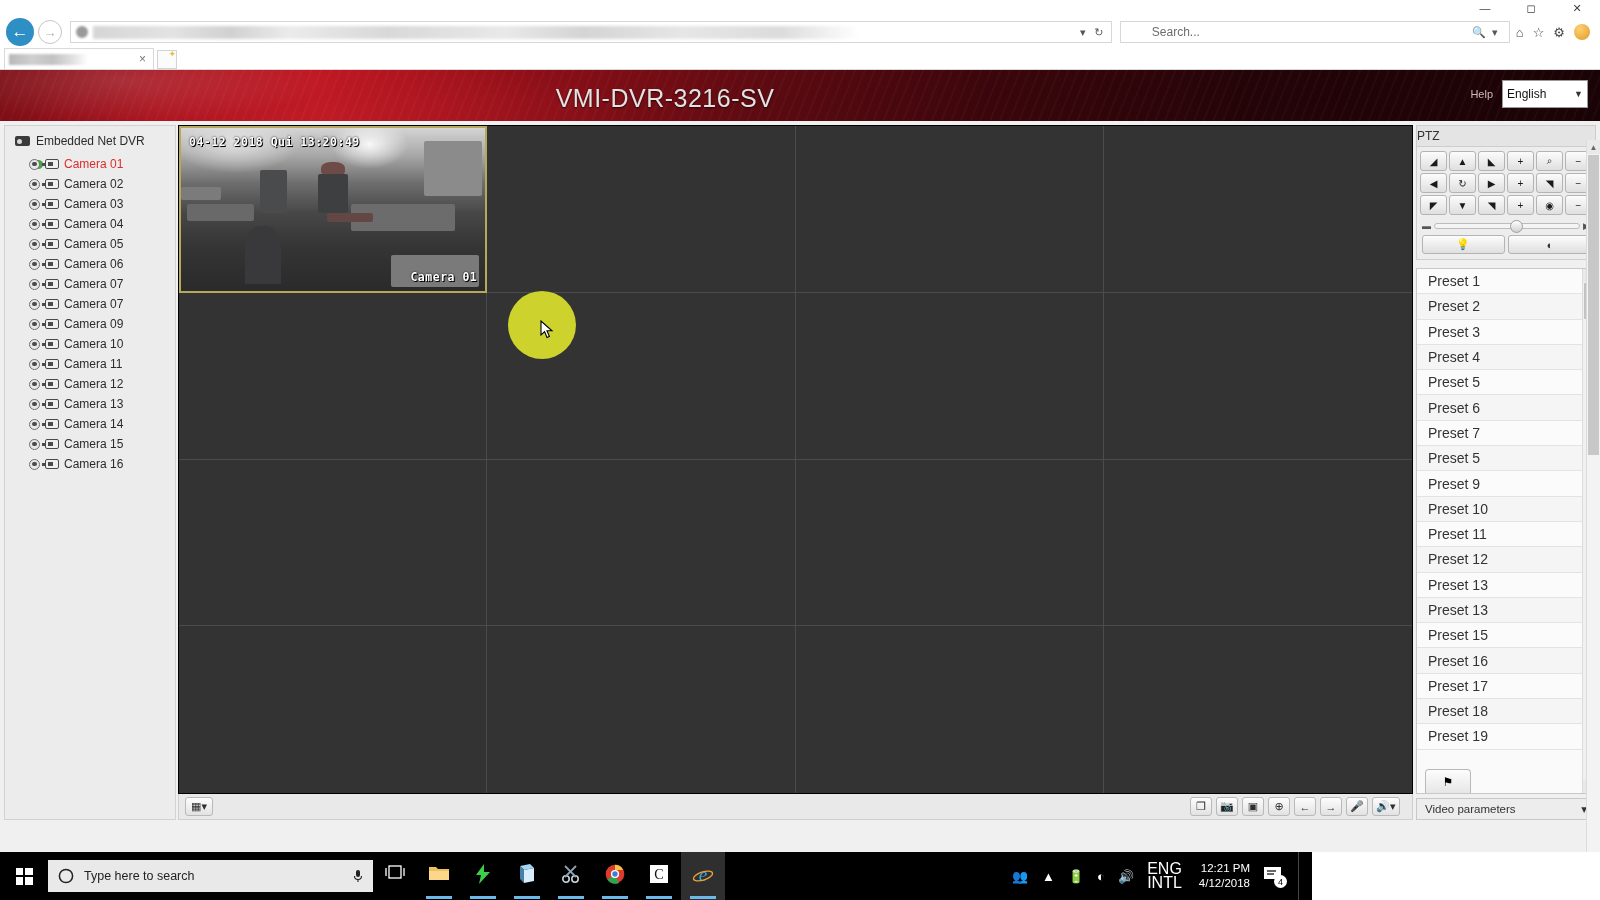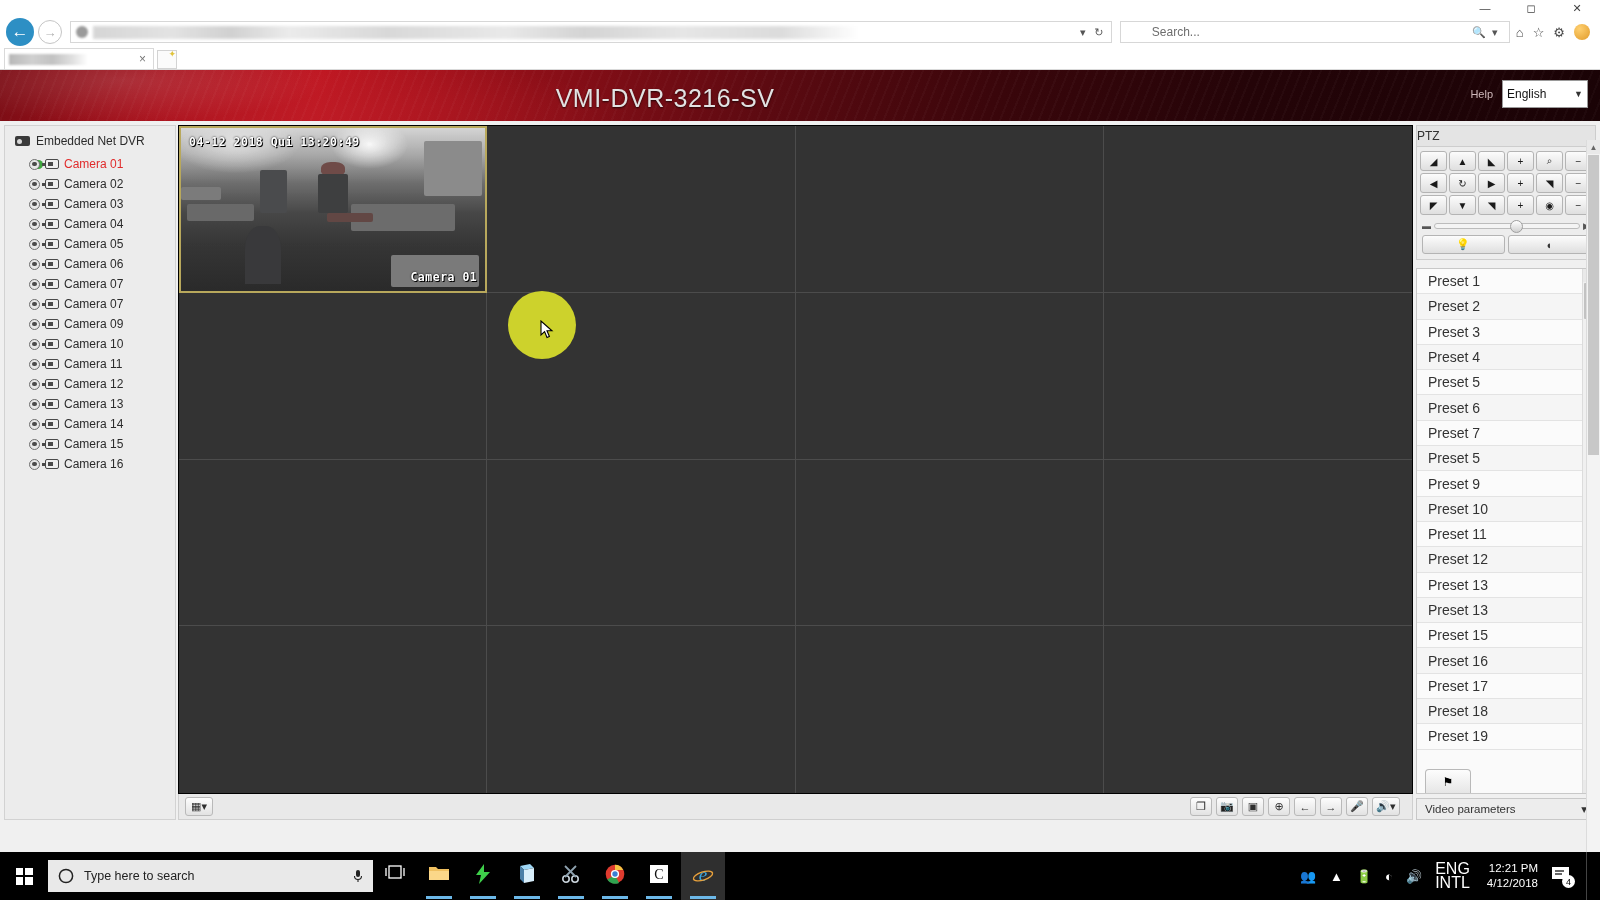"Type here to search" #taskbar { width: 1600px -> 1312px }
